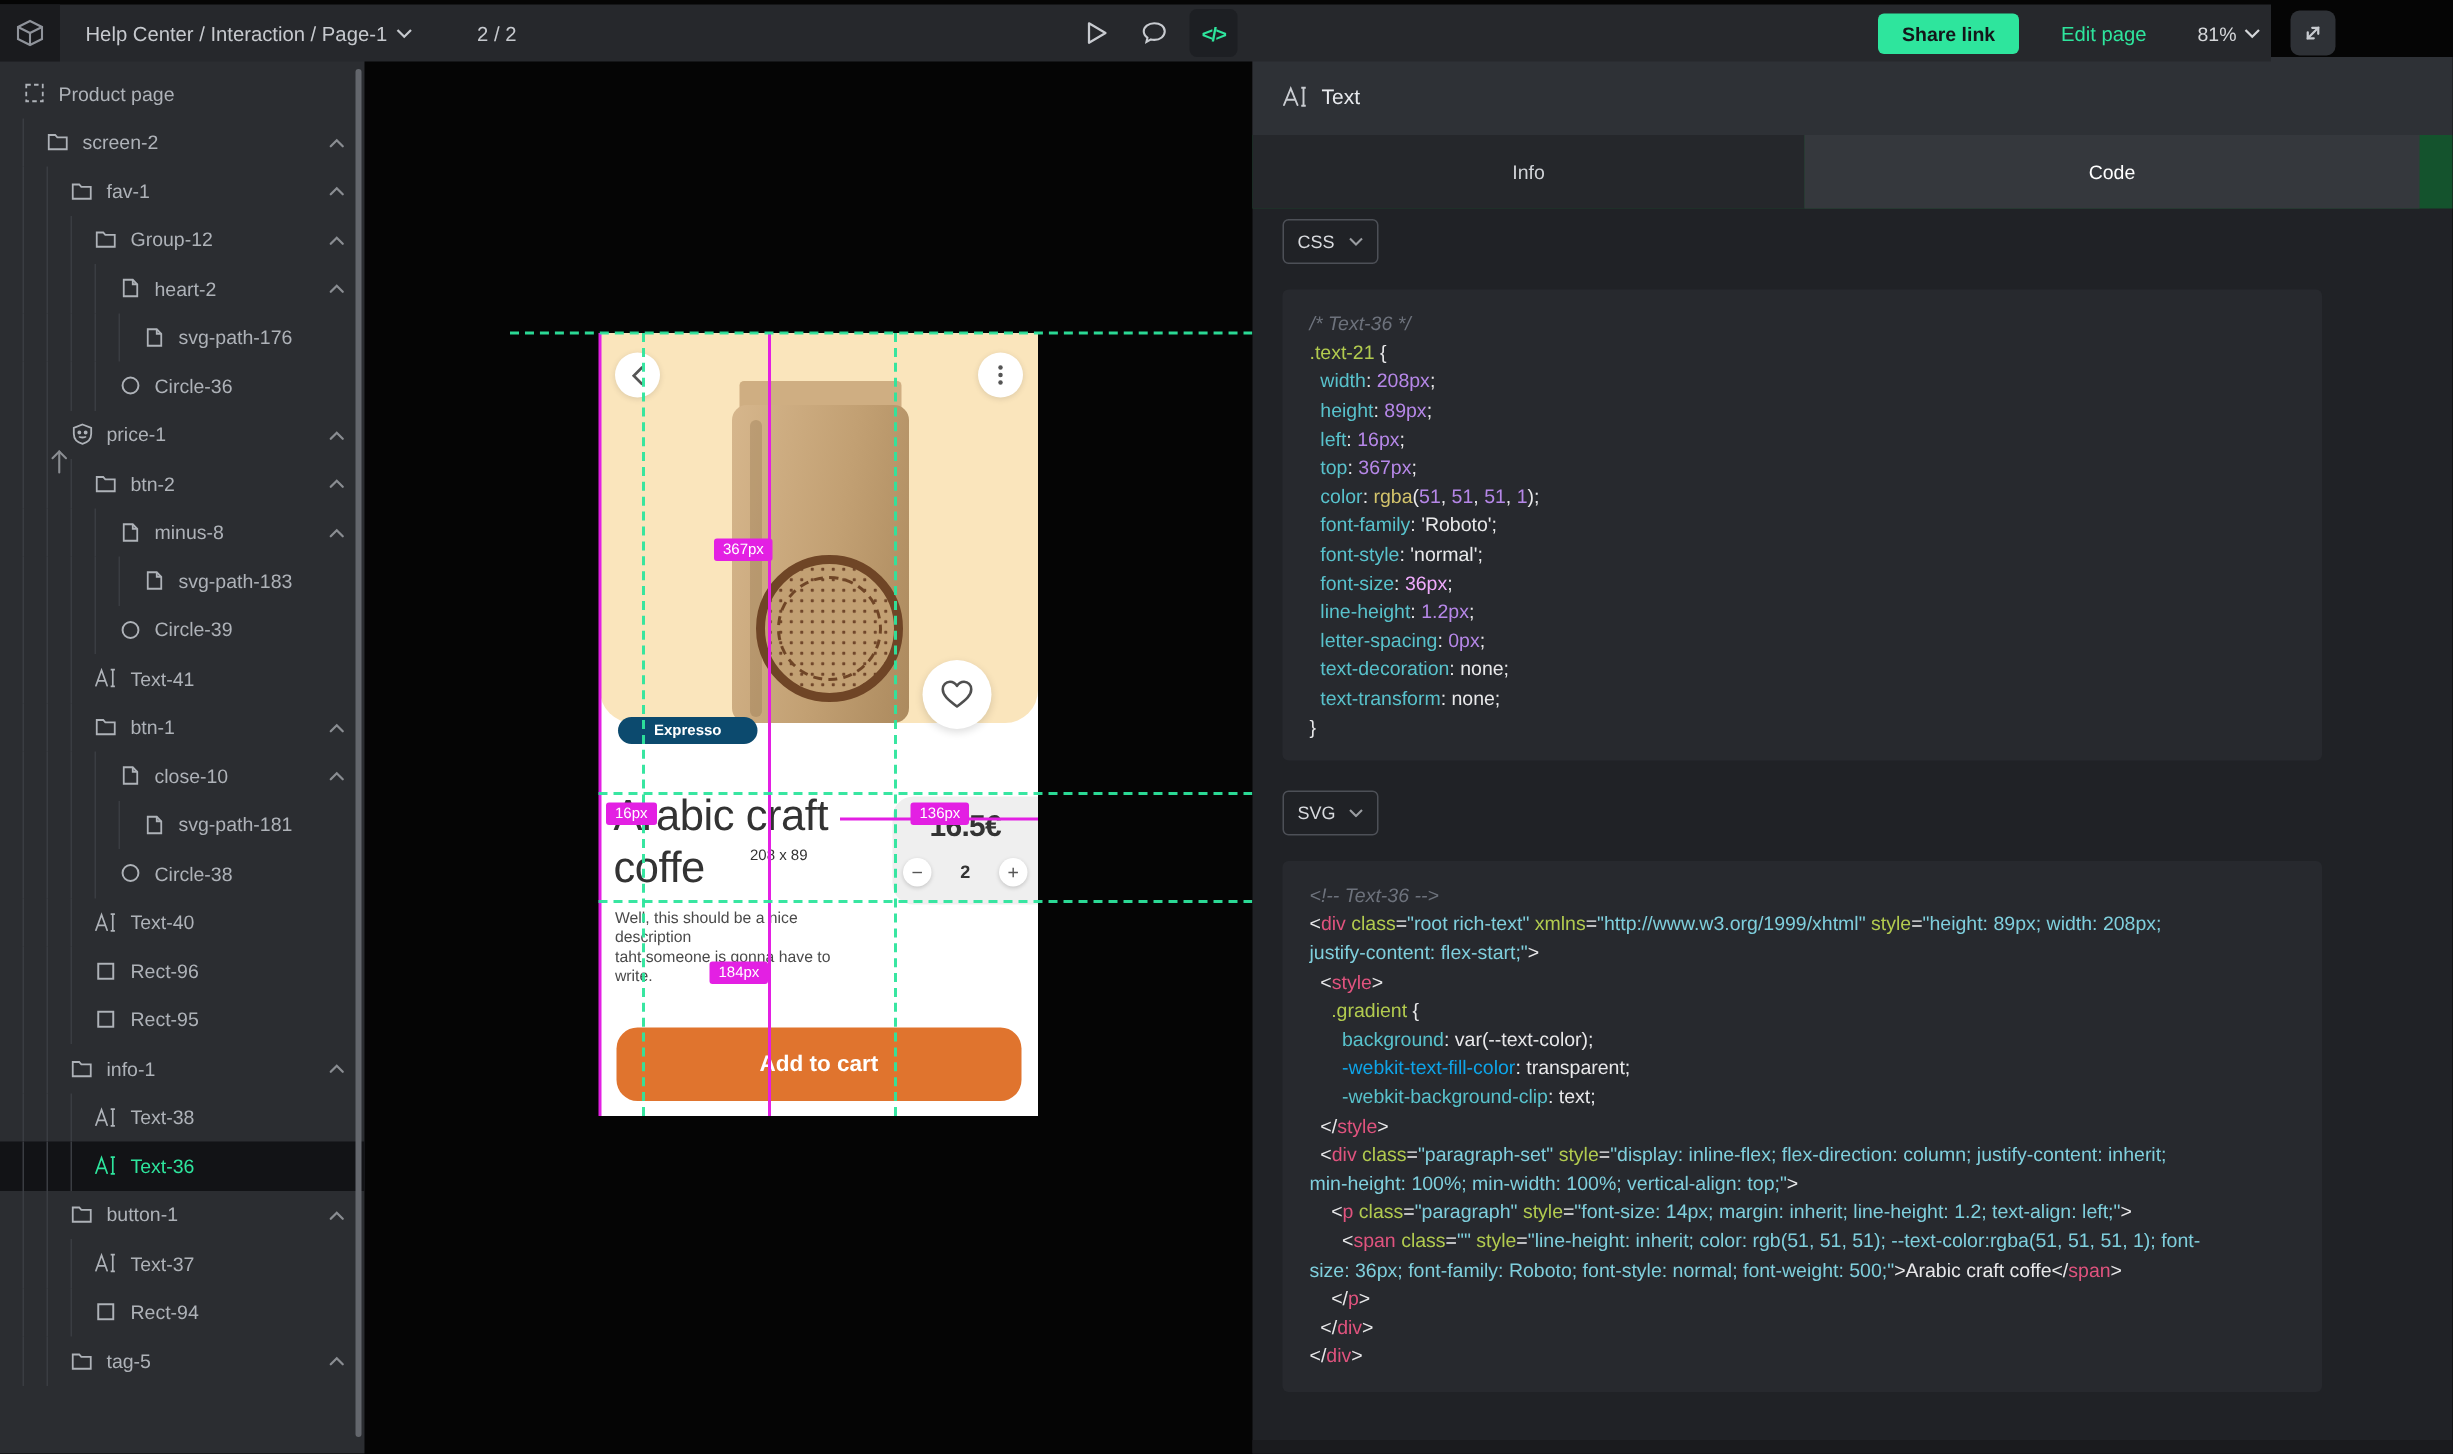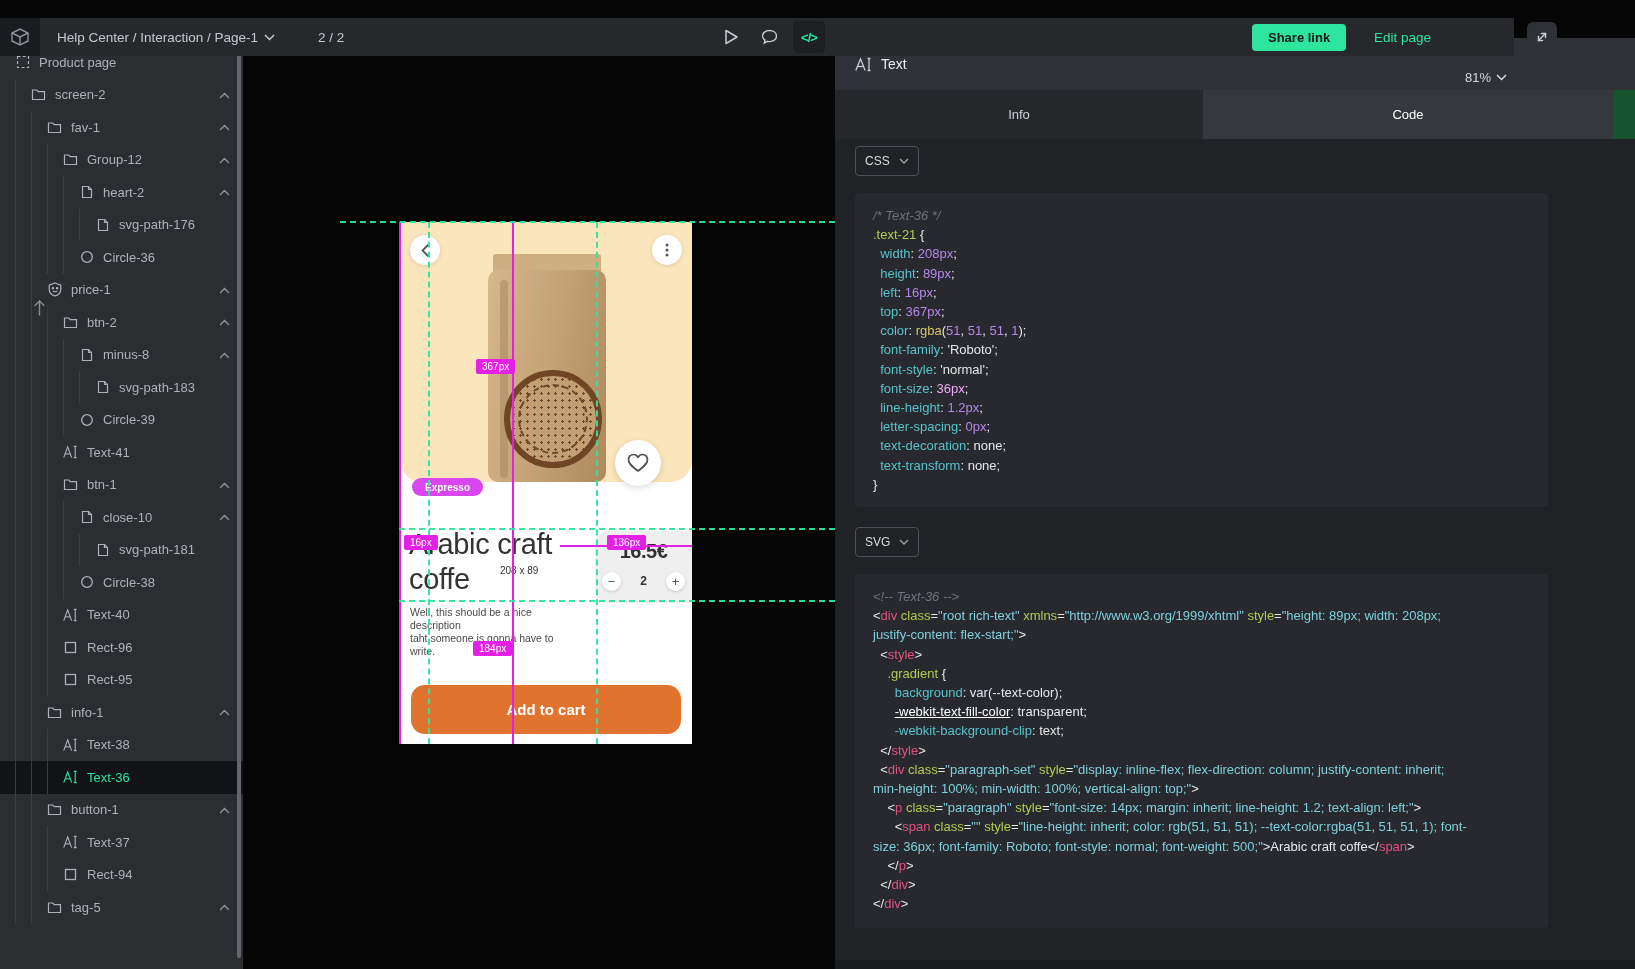"Help Center / Interaction /" .topbar { top: 18px -> 3px }
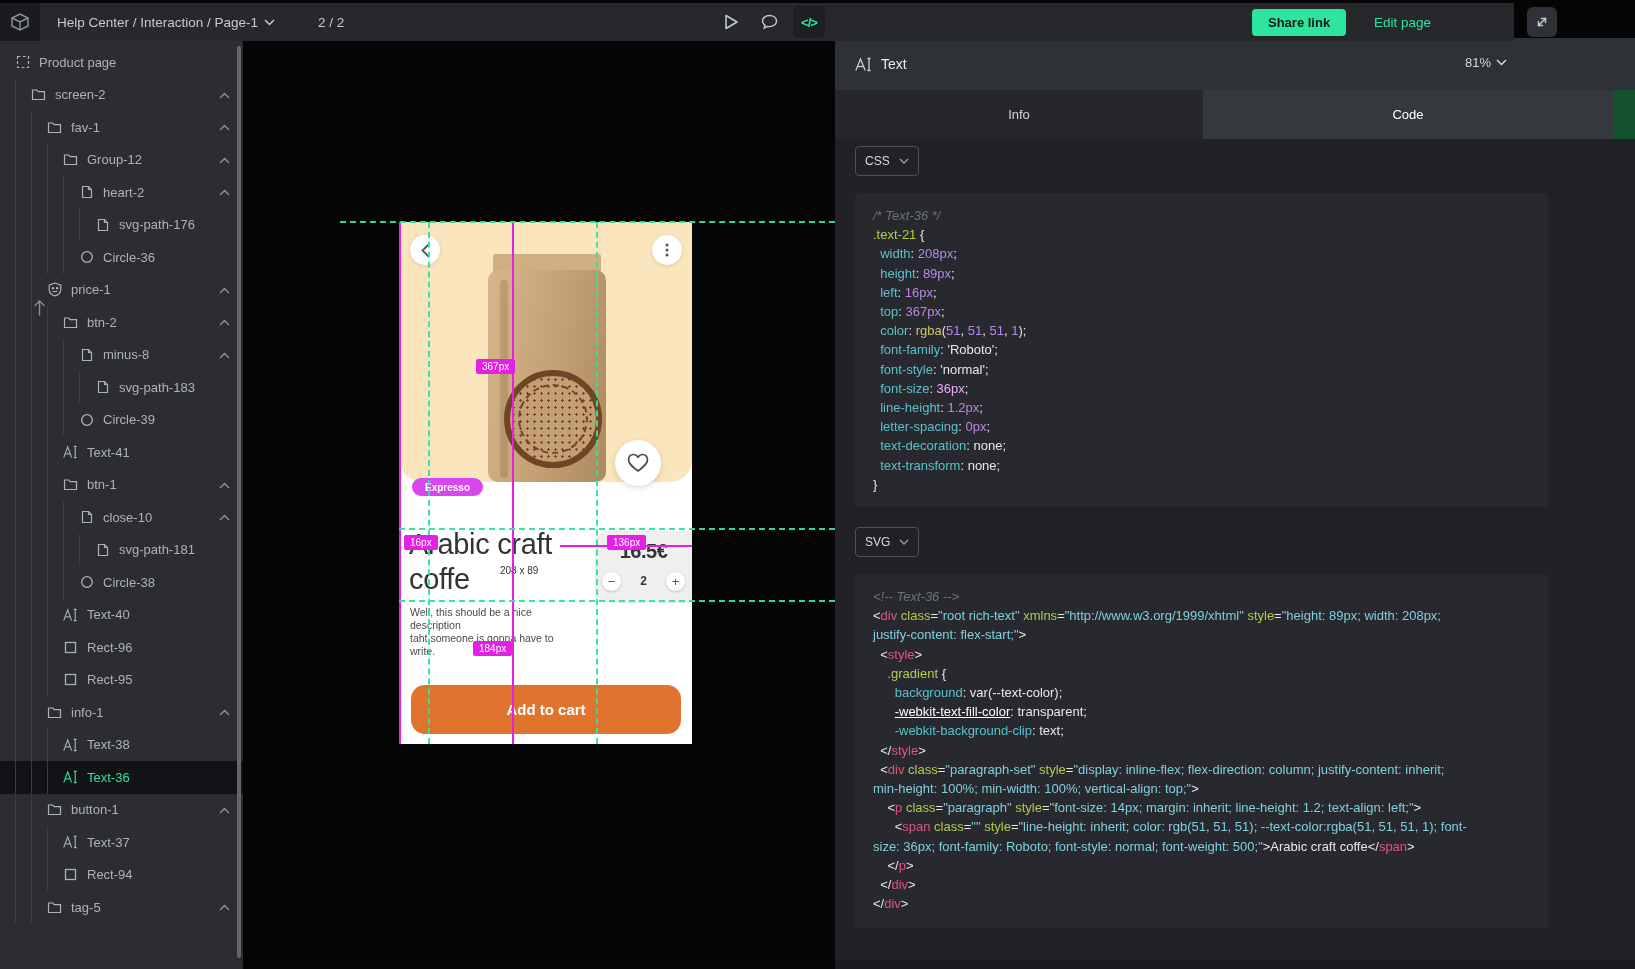"81%" .zoom-ctrl { margin-top: 40px -> none }
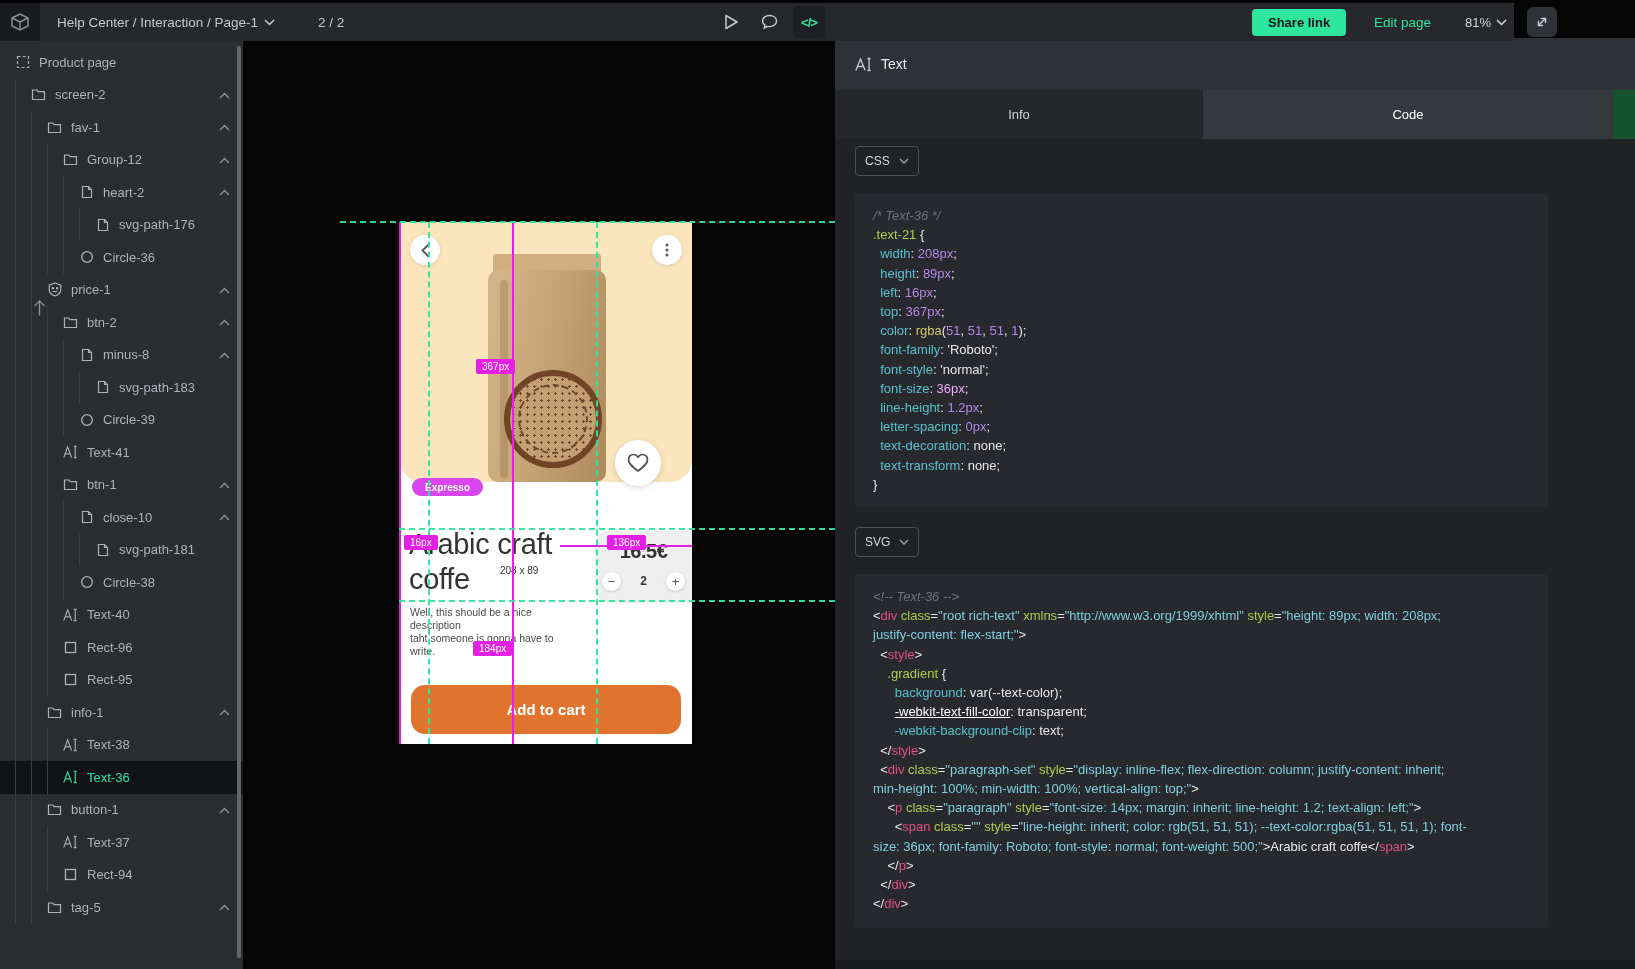"Expresso" .tag-pill { background: #d946ef -> #0c4a6e; padding: 0 13px -> 0 24px }
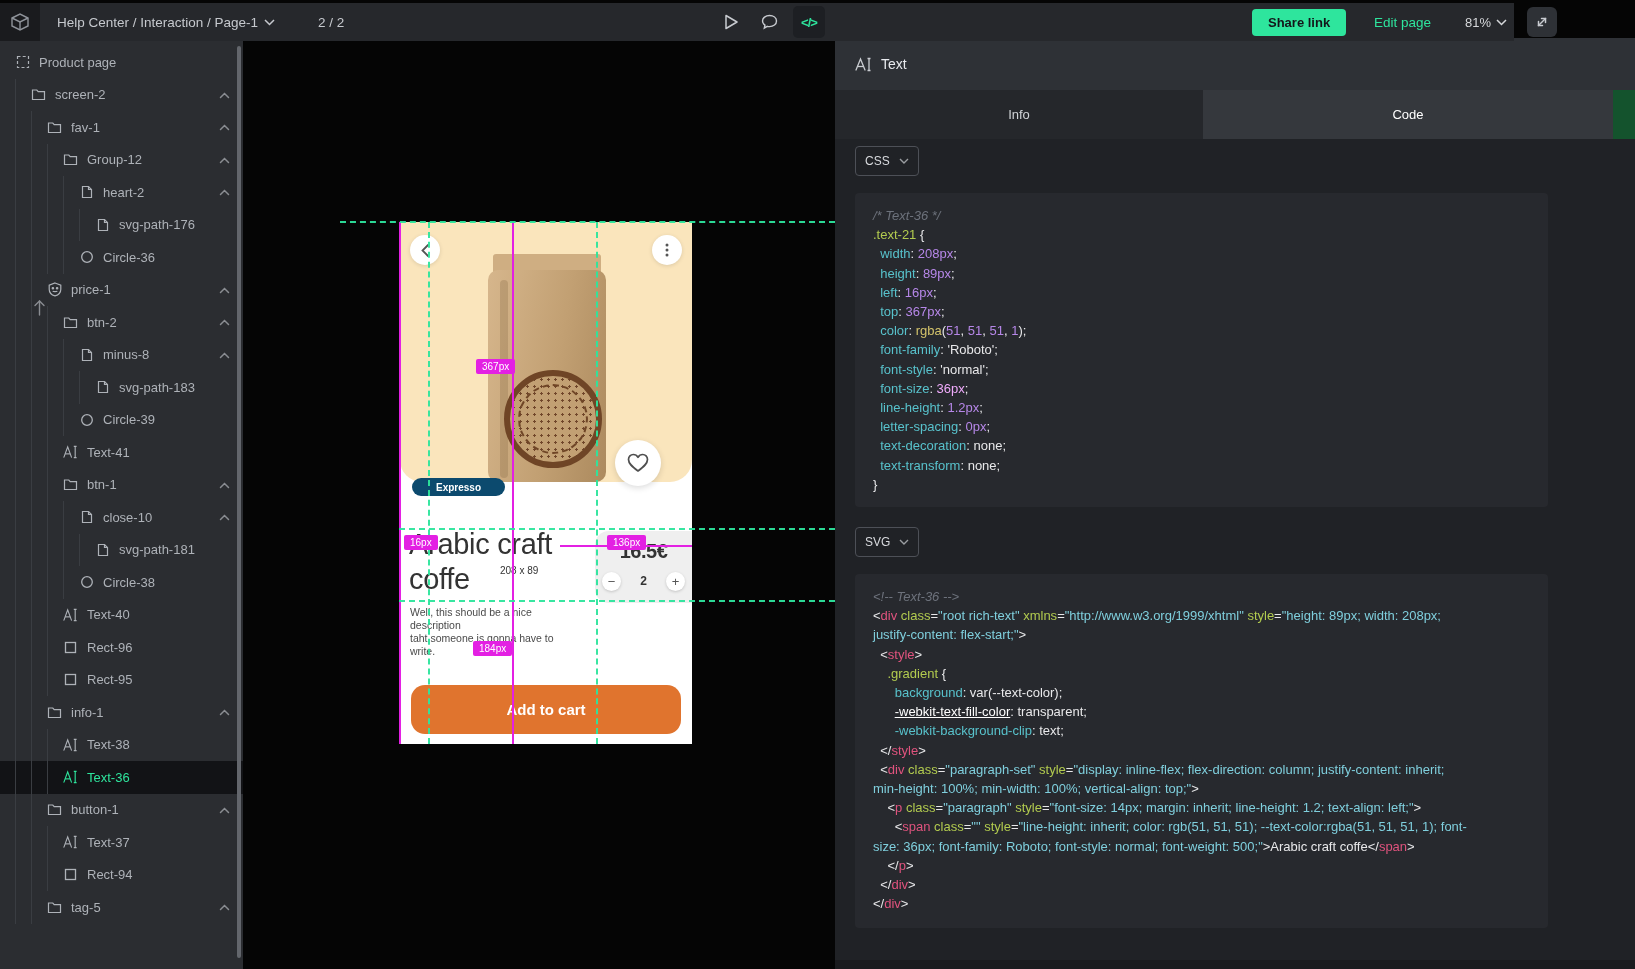"-webkit-text-fill-color" span { color: #ffffff -> #0ea5e9; text-decoration: underline -> none }
